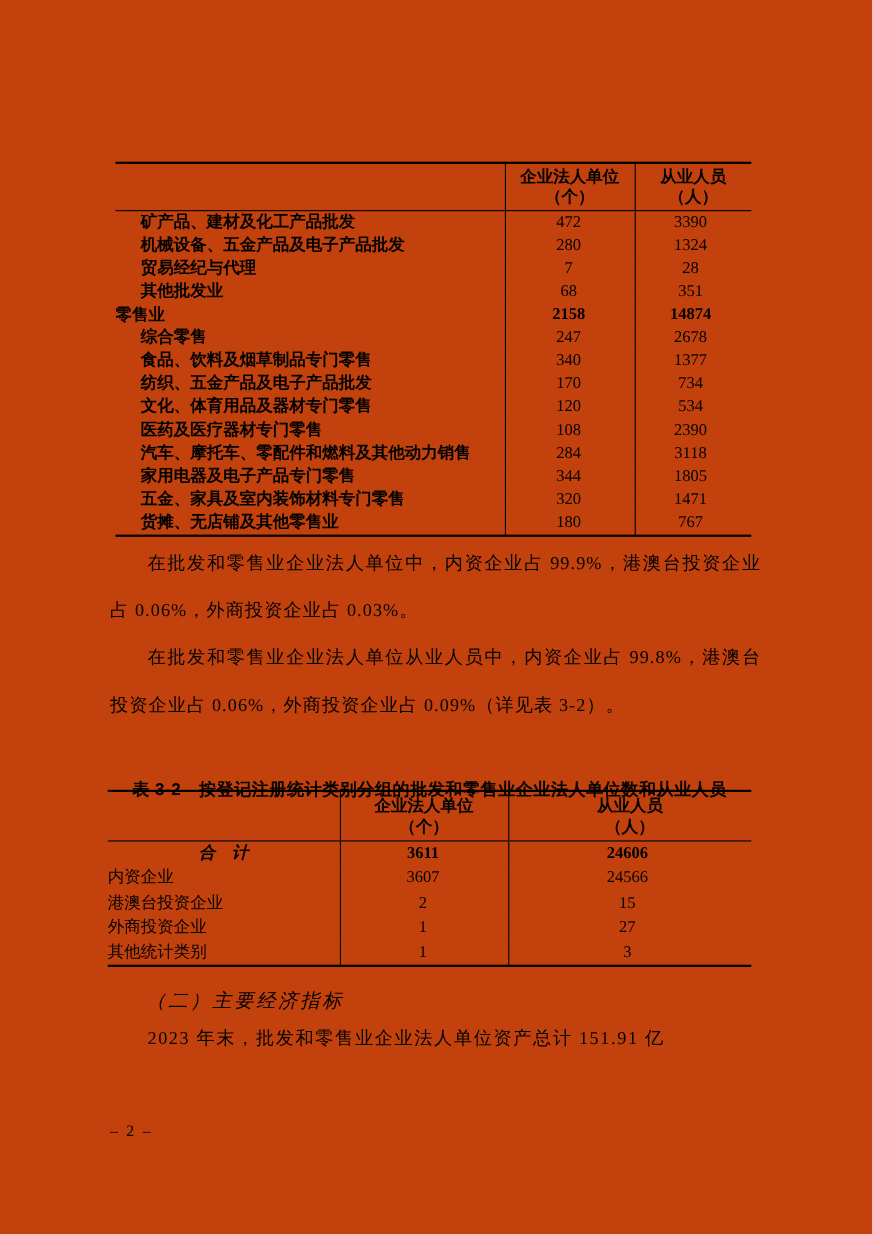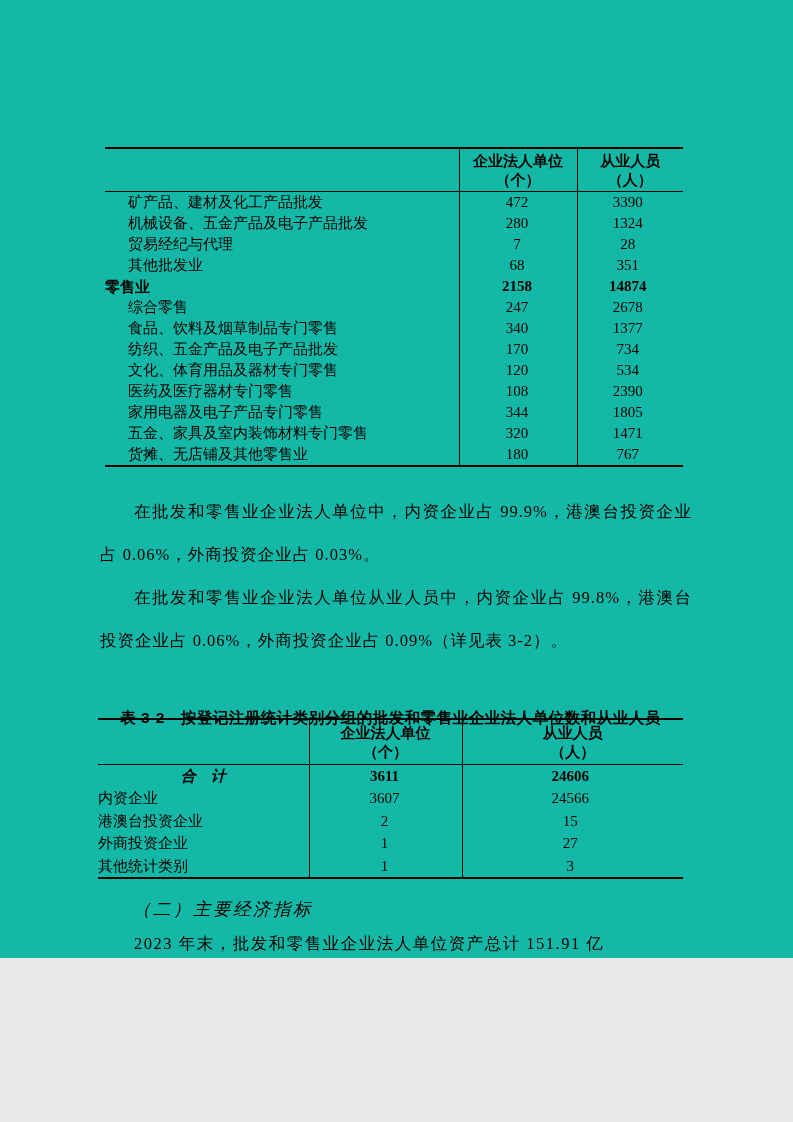"企业法人单位" .page { background: #14b8a6 -> #c2410c; height: 958px -> 1122px }
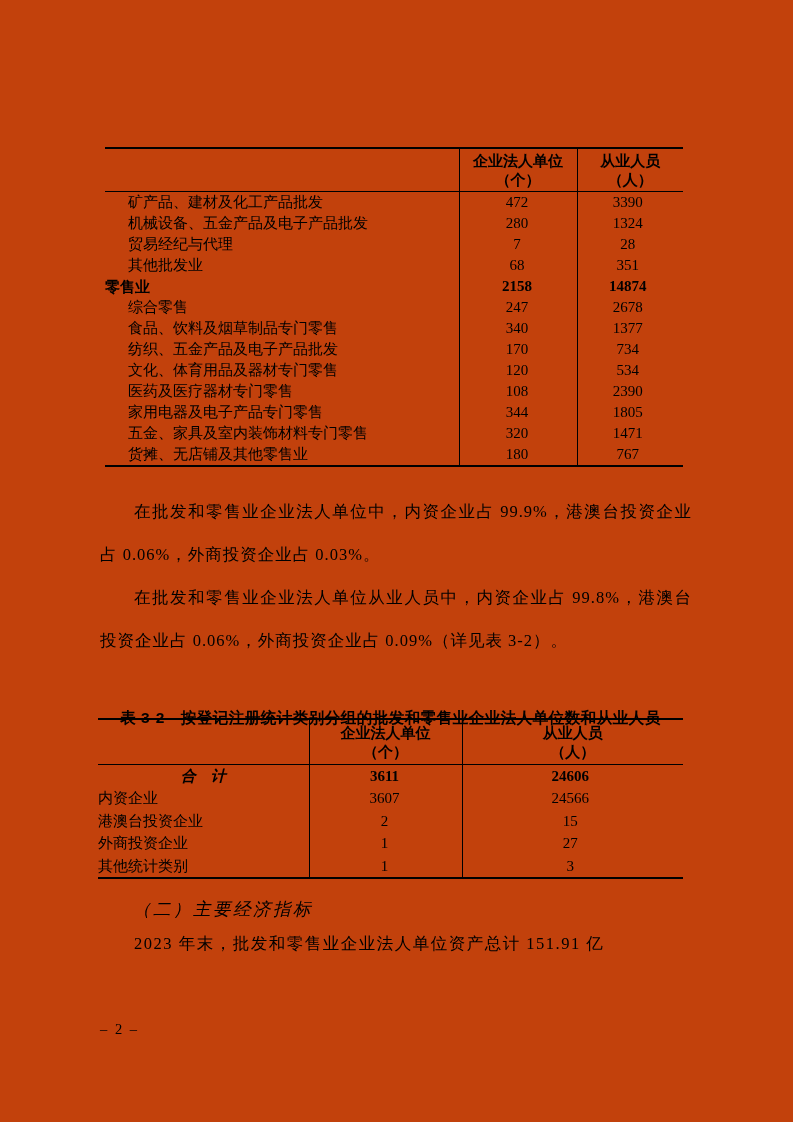"矿产品、建材及化工产品批发" tr.indent .lbl { font-weight: none -> bold }
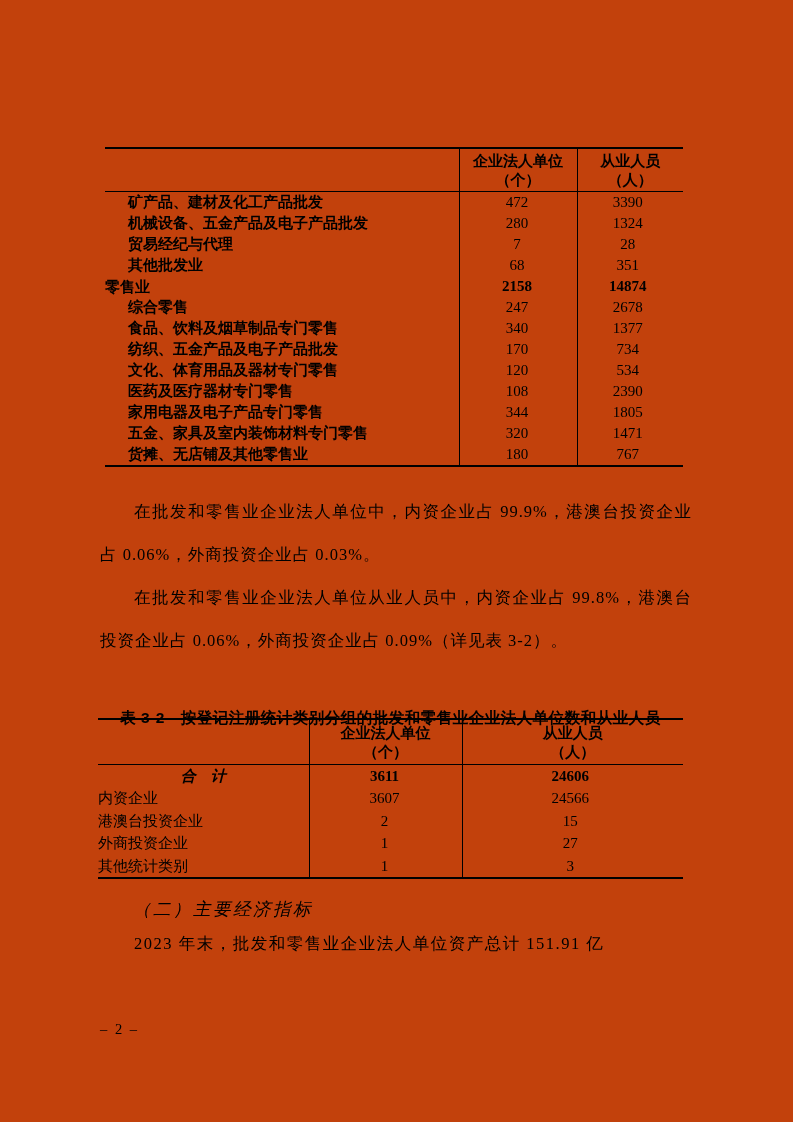"汽车、摩托车、零配件和燃料及其他动力销售" tr.indent { html: none -> <tr> <td>汽车、摩托车、零配件和燃料及其他动力销售</td> <td>284</td> <td>3118</td> </tr> }
